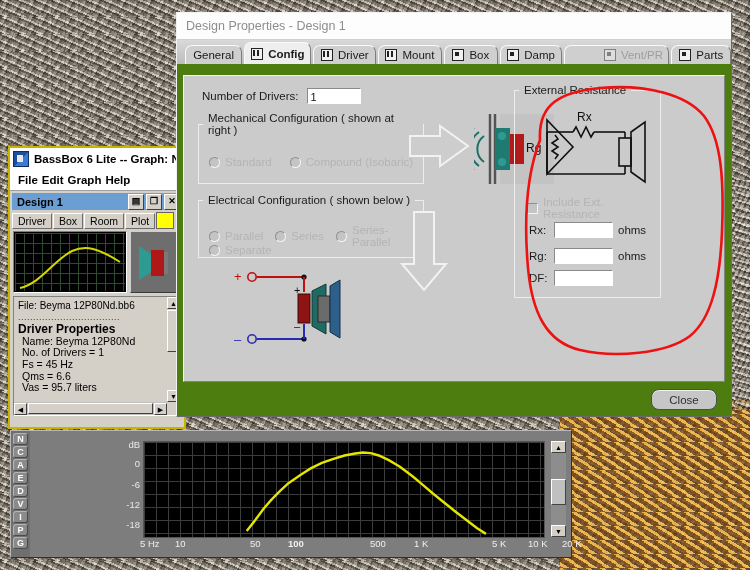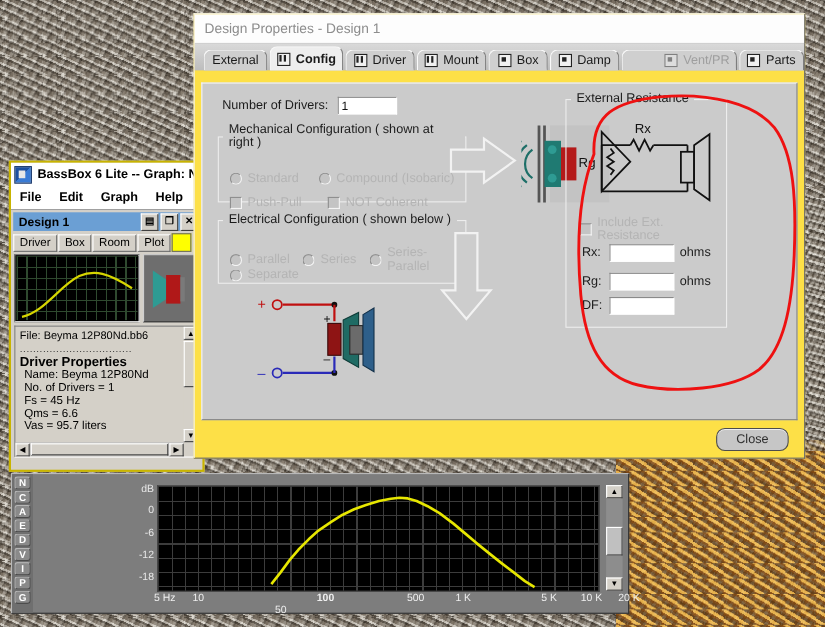"Design Properties - Design 1" #dlg { background: #fde047 -> #4d7c0f }
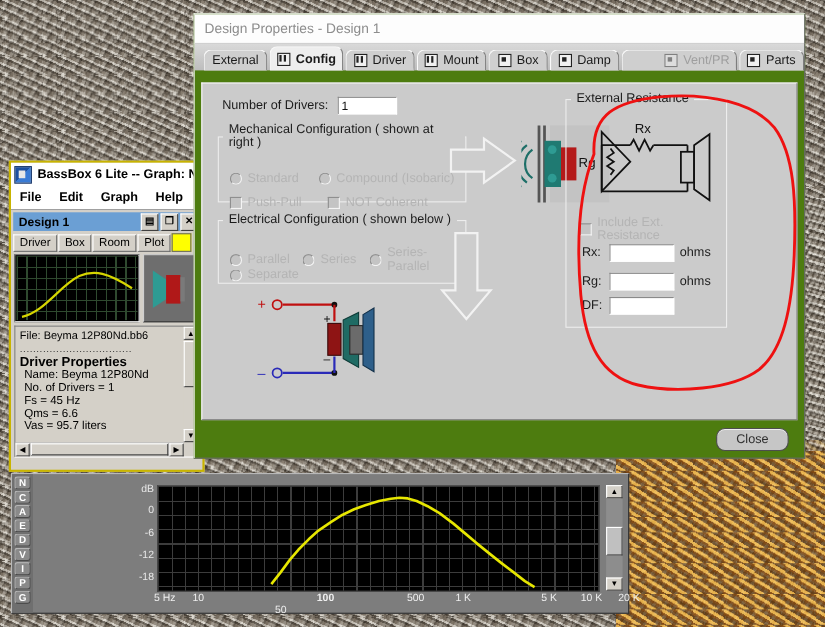"External" span { text: External -> General }
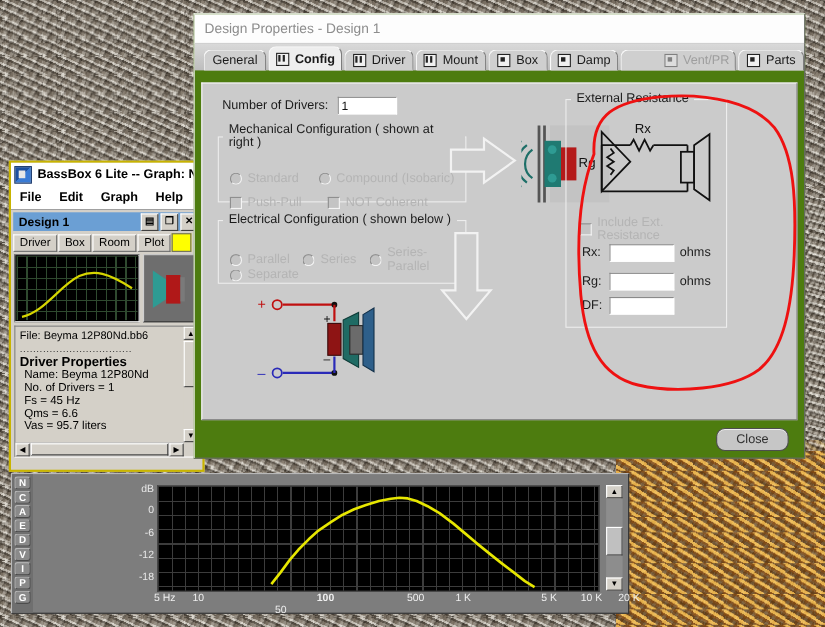"File" #bb-menu { gap: 16px -> 4px }
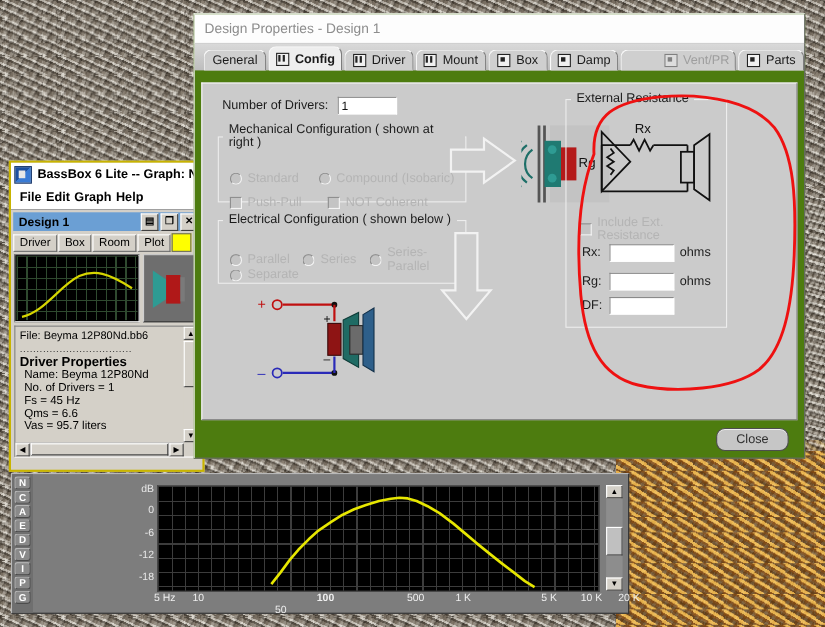"Push-Pull" div { html: <div> <div> <span></span> <span>Push-Pull</span> </div> <div> <span></span> <span>NOT Coherent</span> </div> </div> -> none }
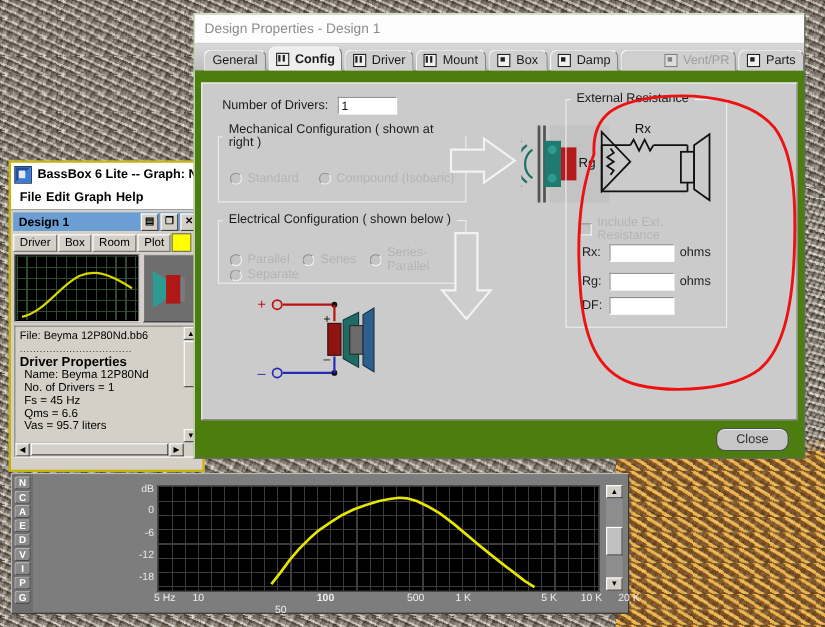"50" span { margin-top: 11px -> none }
